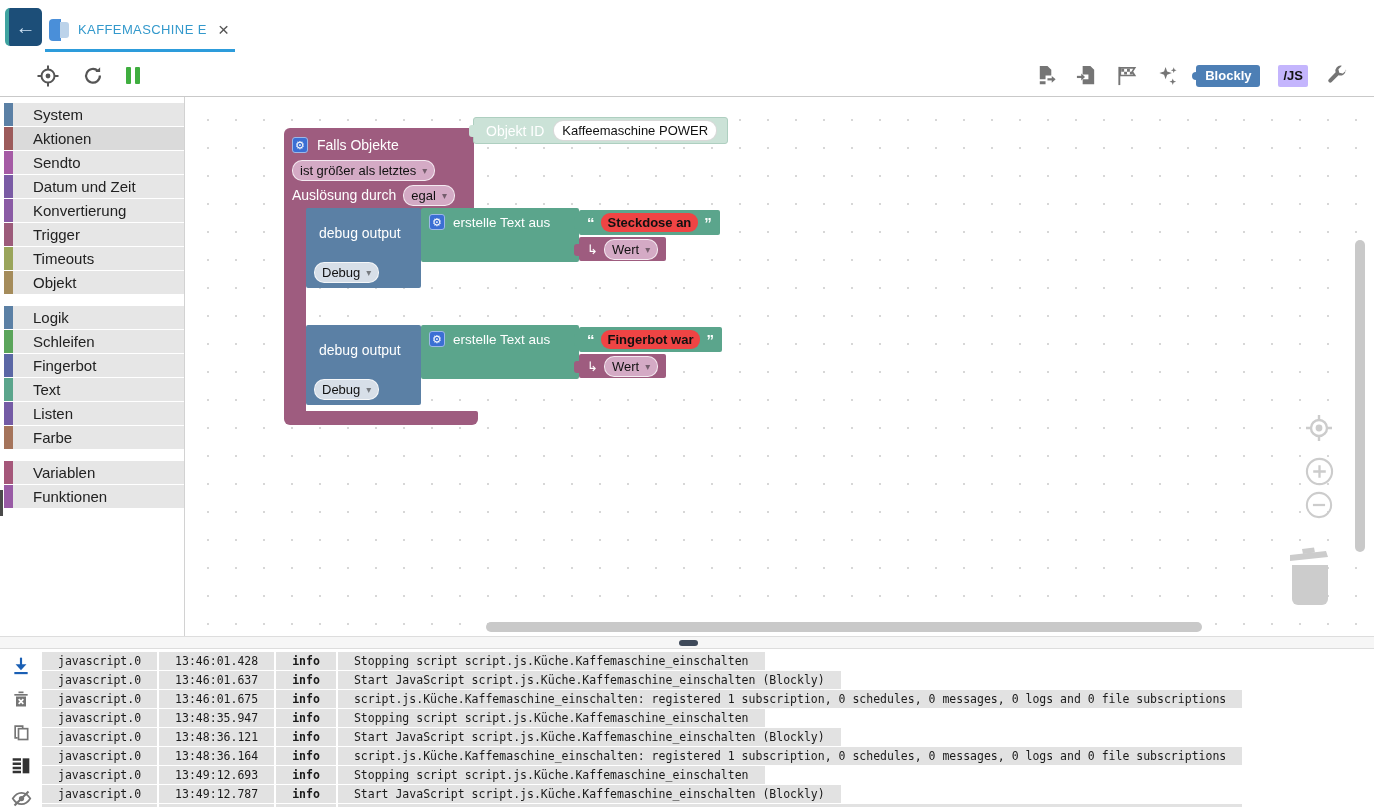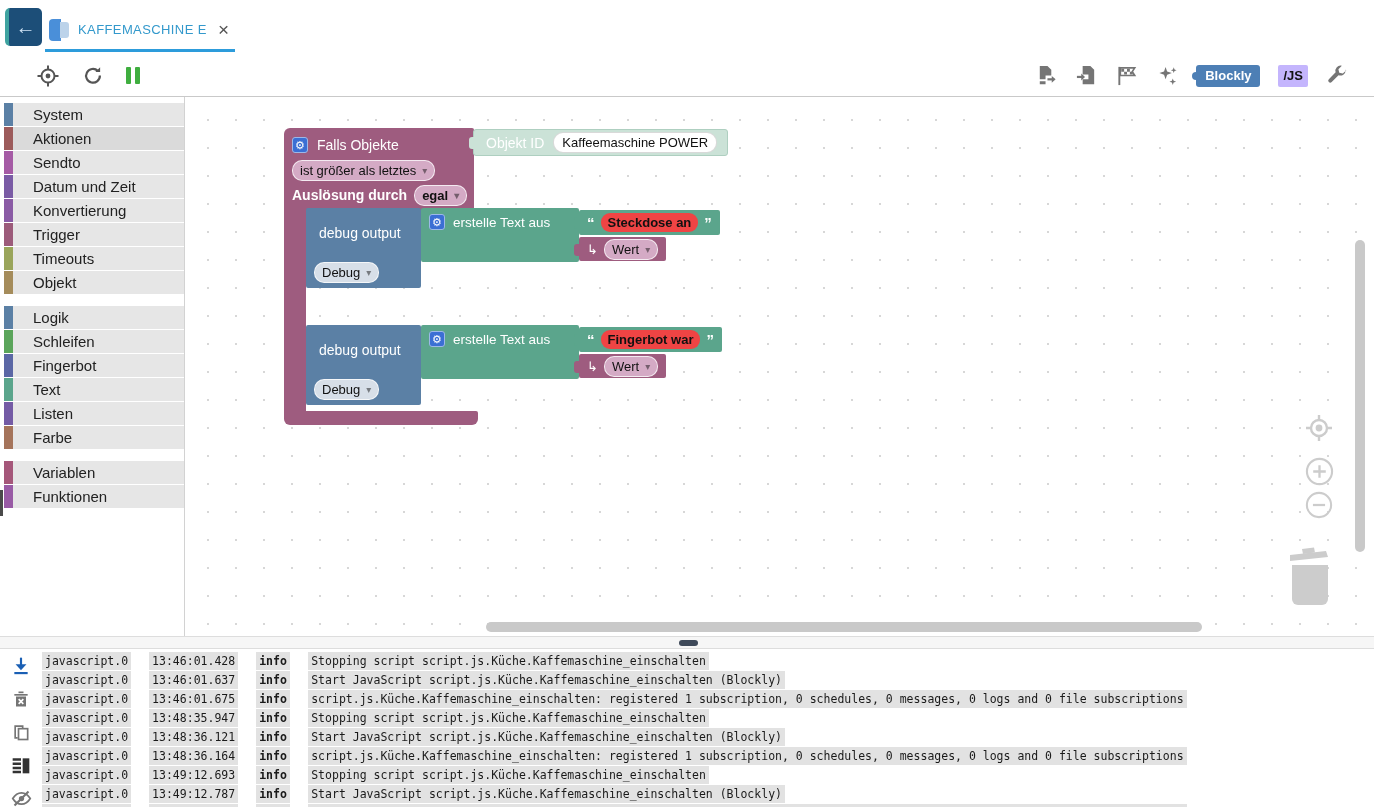"Objekt ID" div.oid-blk { top: 32px -> 20px }
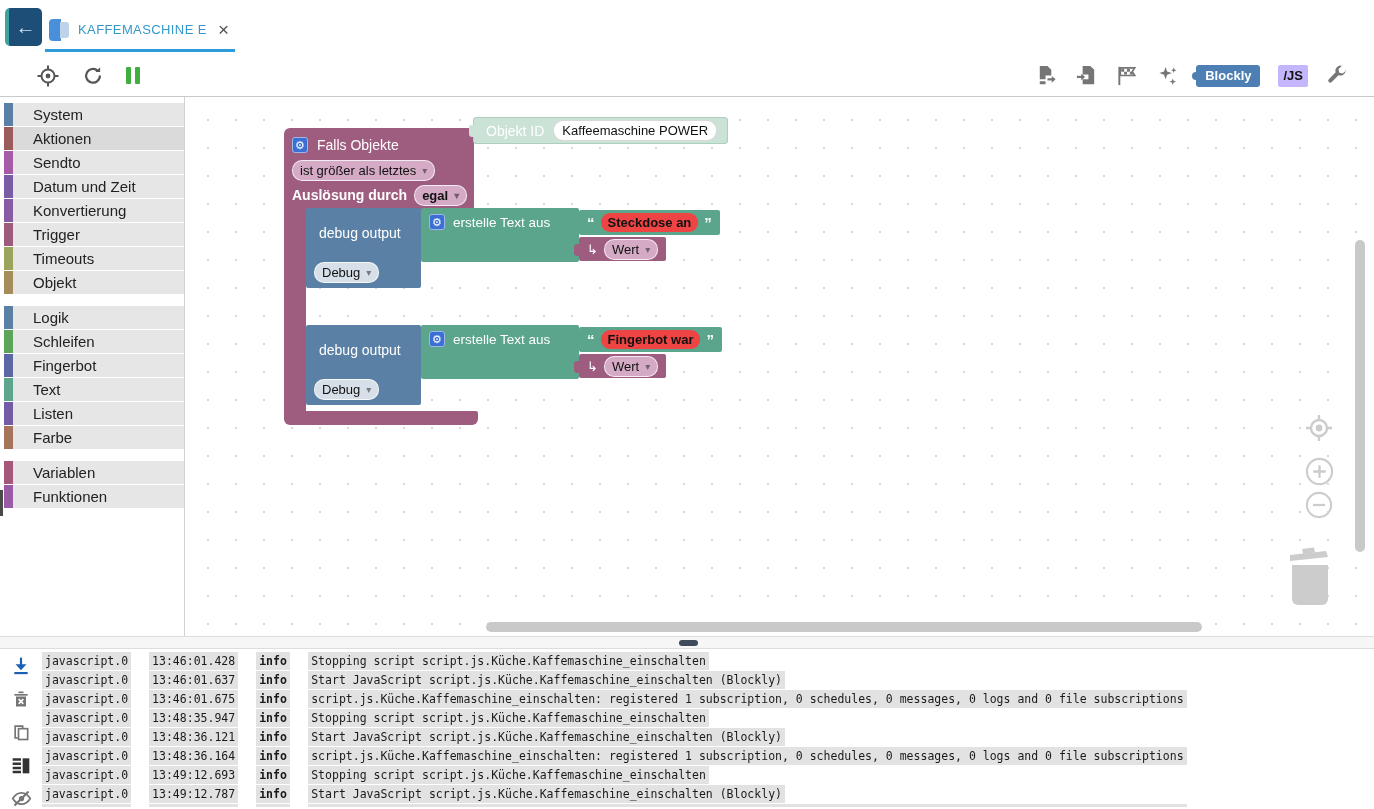"Auslösung durch" .falls-row3 { font-weight: bold -> none }
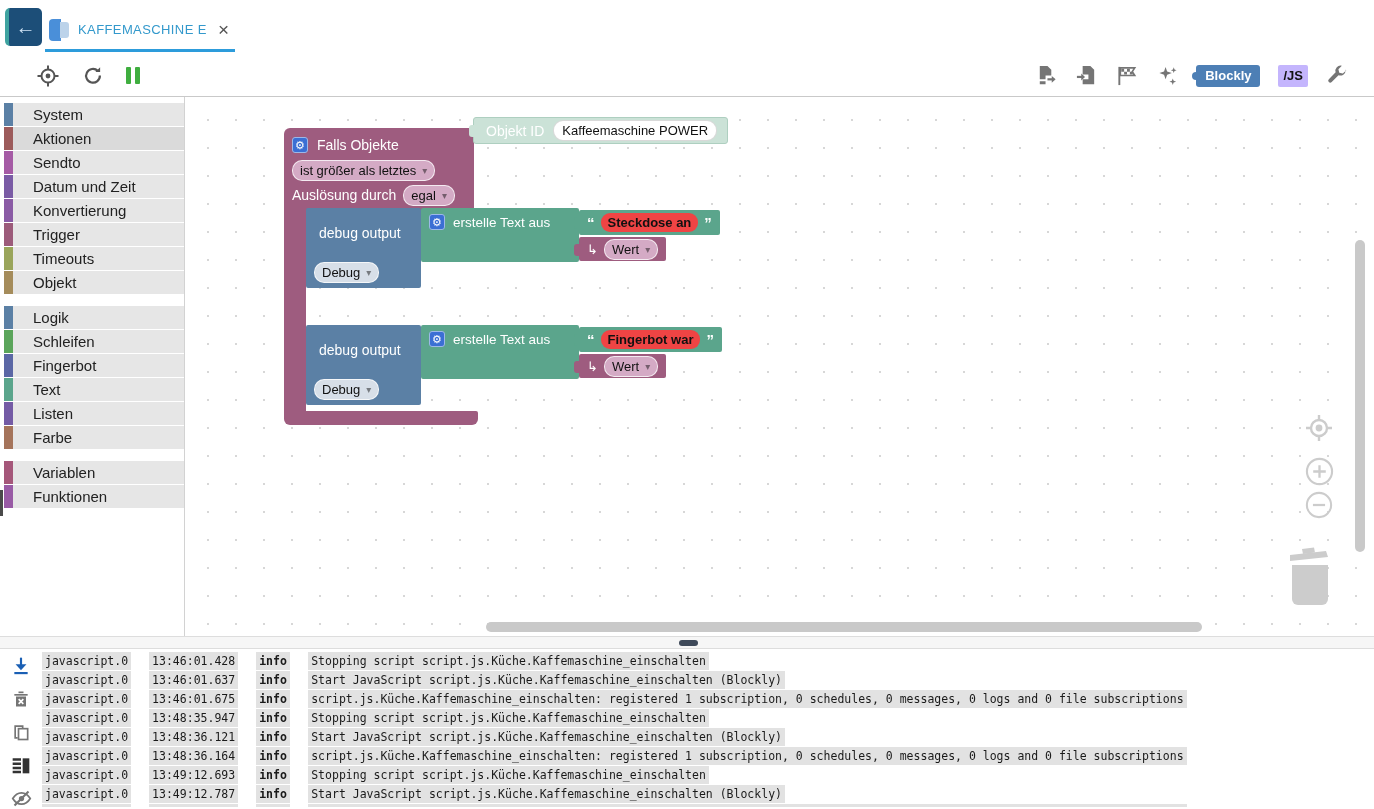"javascript.0" .lc { margin-right: 18px -> 2px; padding: 0 3px -> 0 16px }
